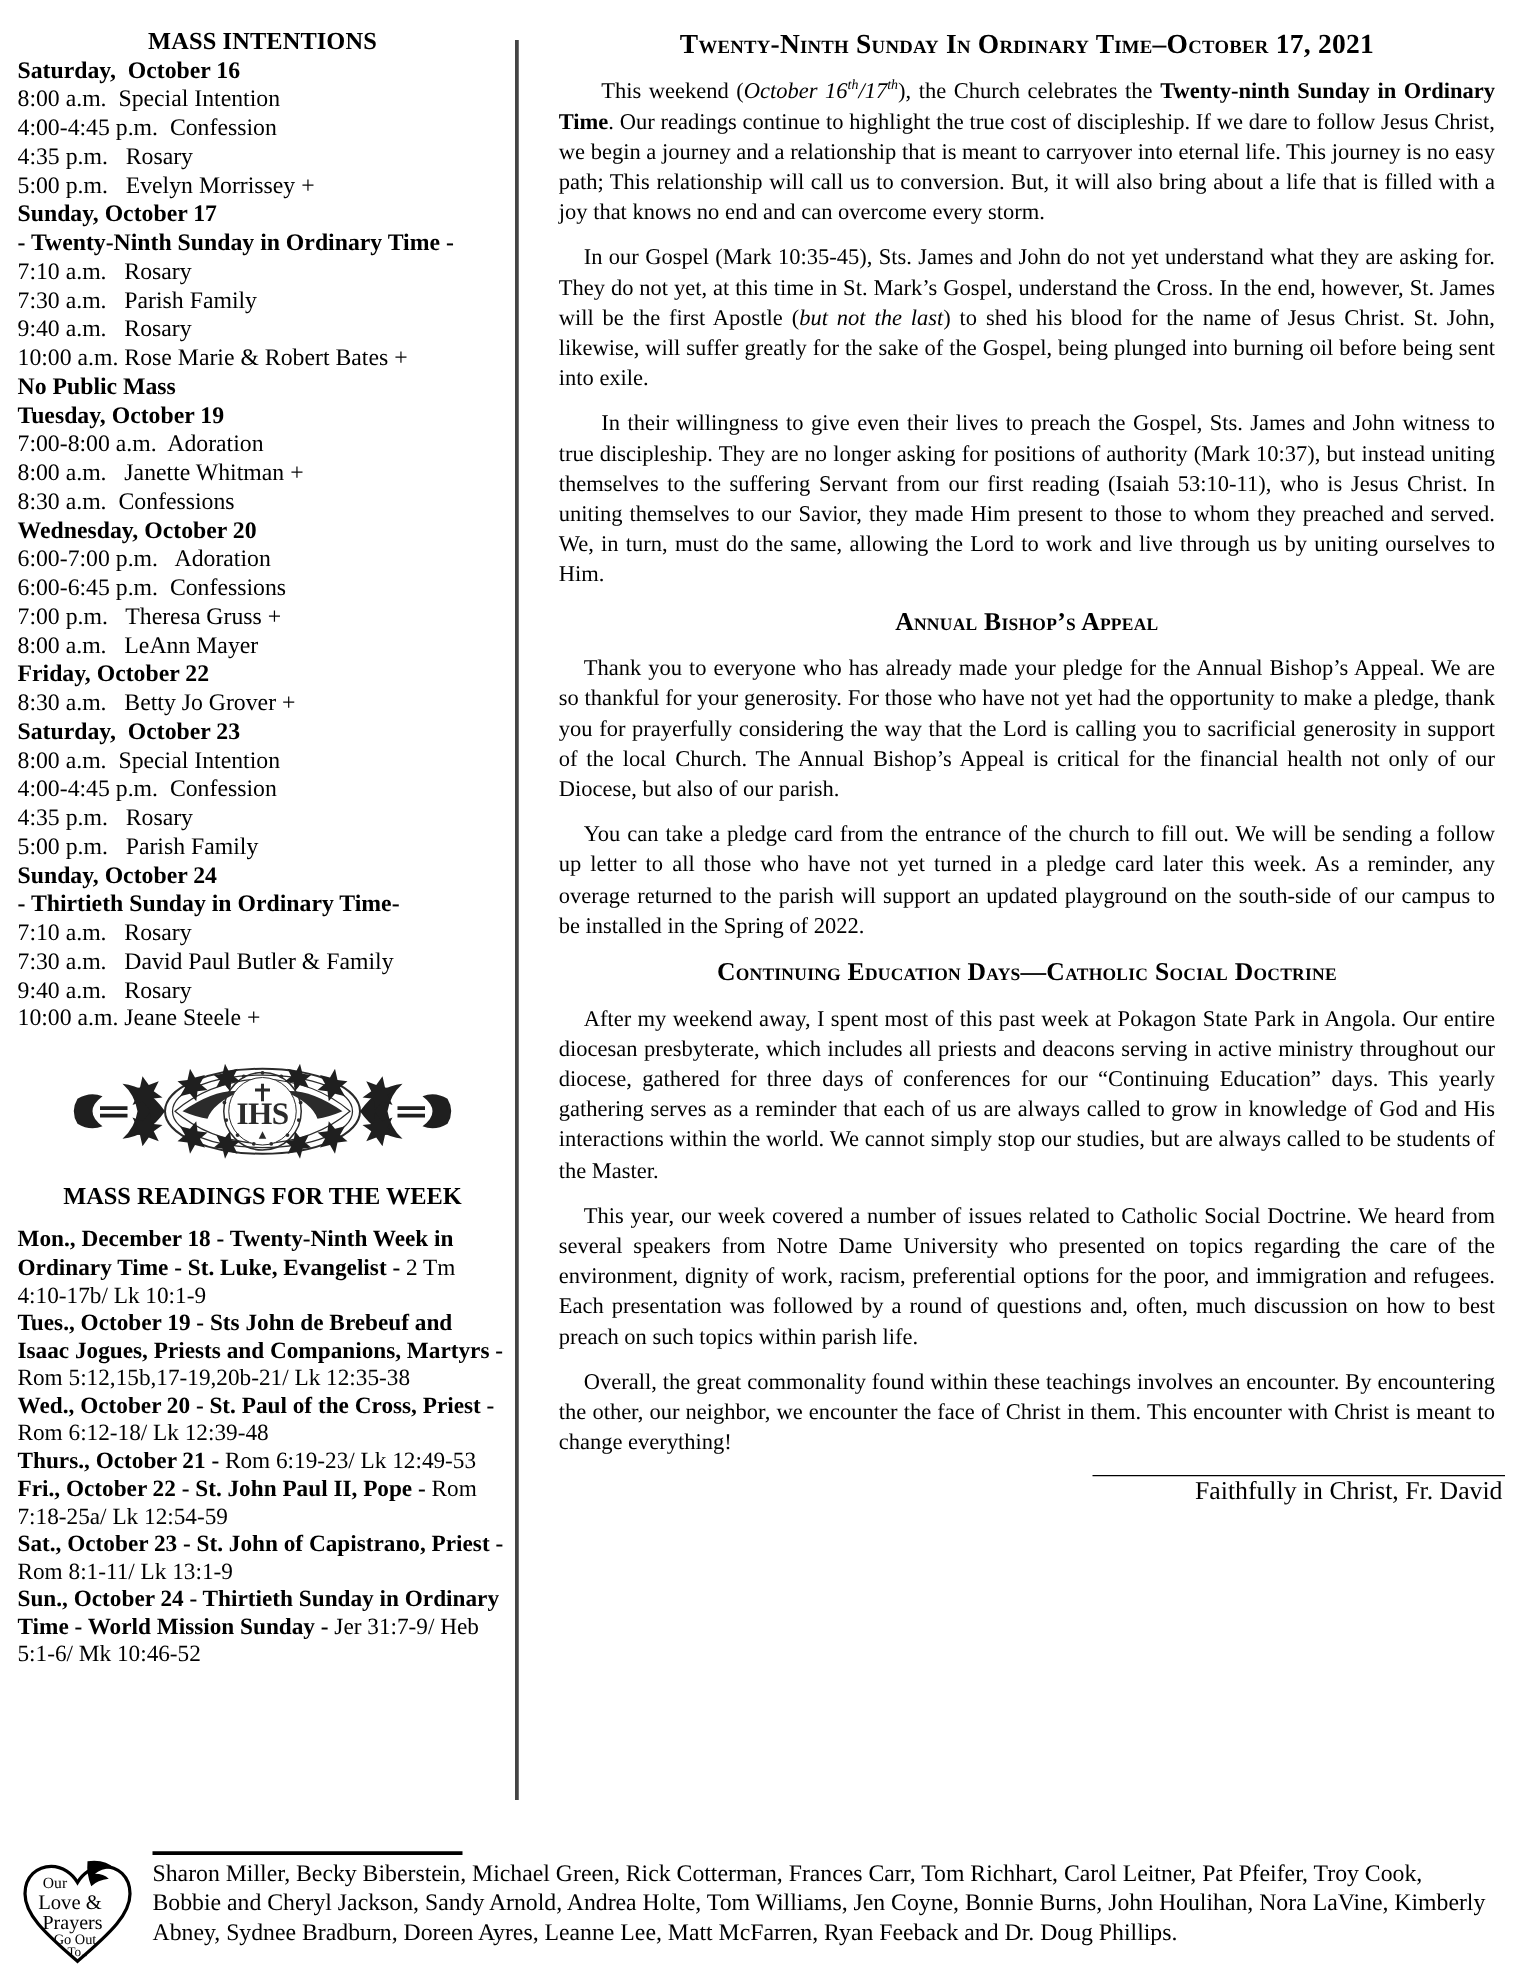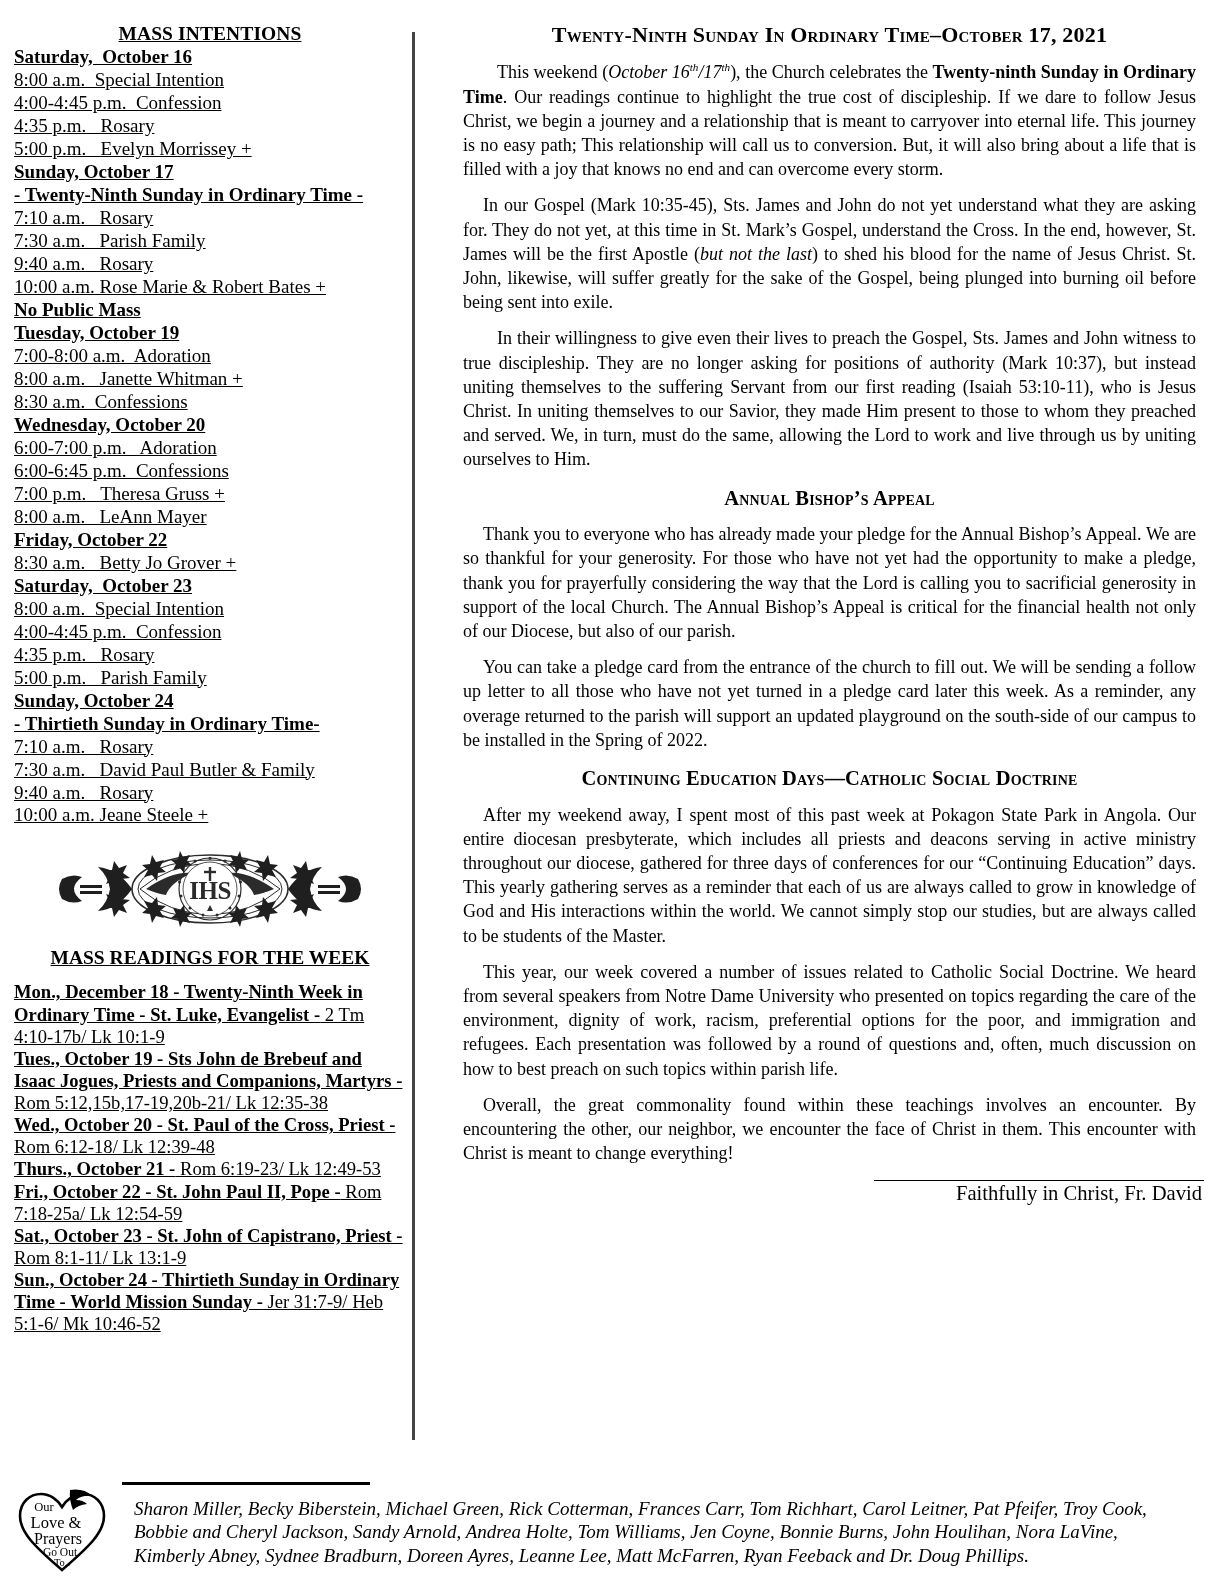"MASS INTENTIONS" .col-left { text-decoration: underline -> none }
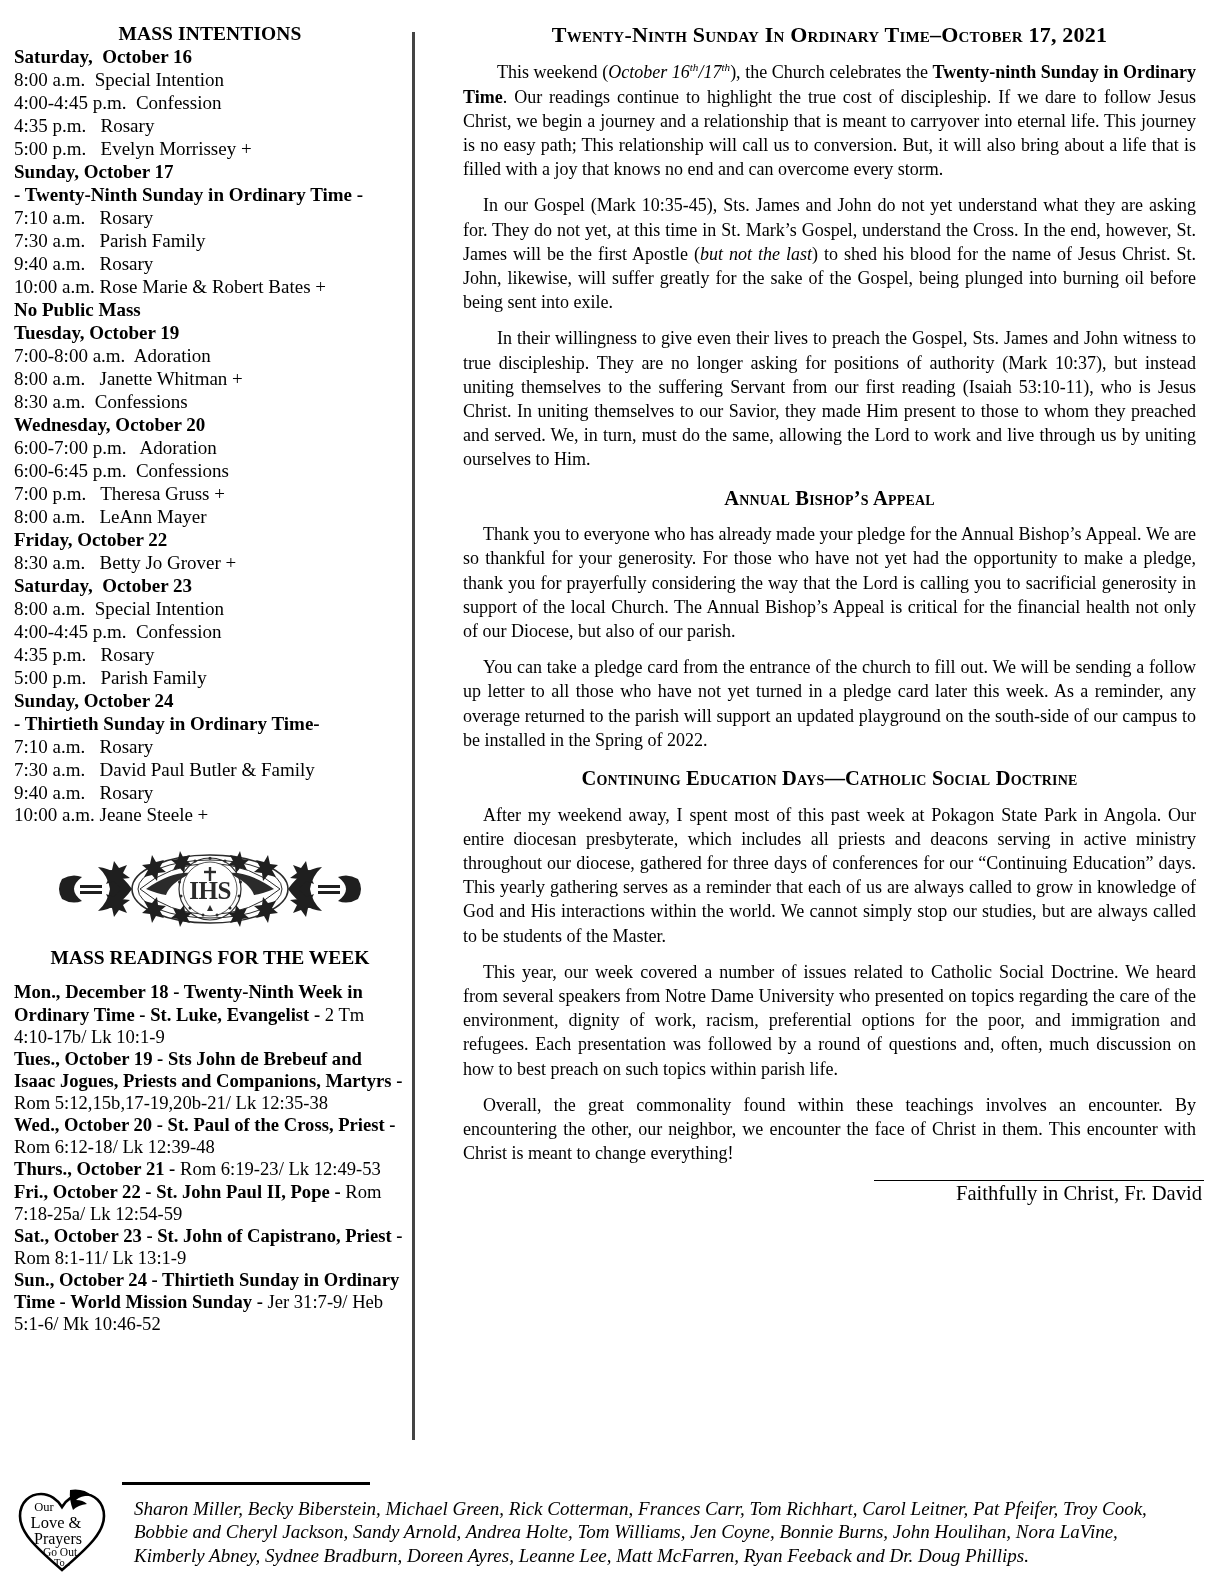"Twenty-Ninth Sunday In Ordinary" .col-right { padding-left: 36px -> 20px }
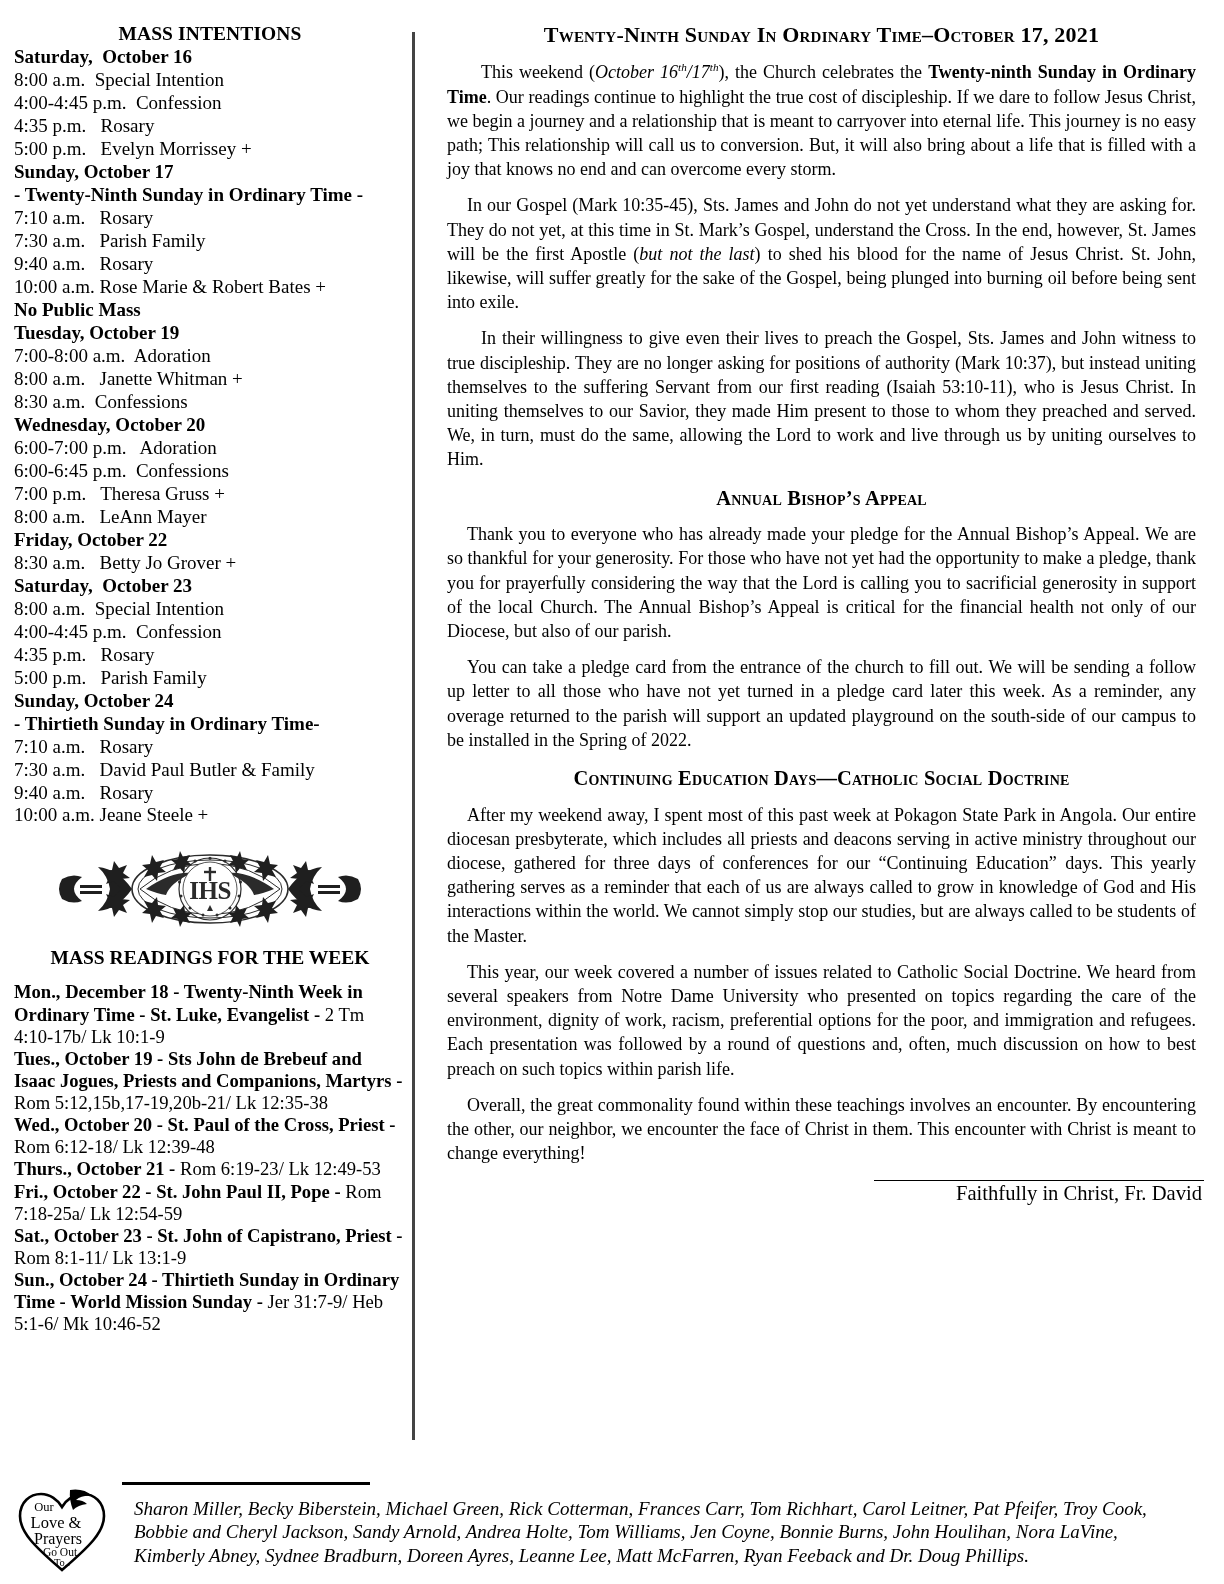"Sharon Miller, Becky Biberstein, Michael" .footer-names { font-style: italic -> none; margin: 12px -> 0 }
